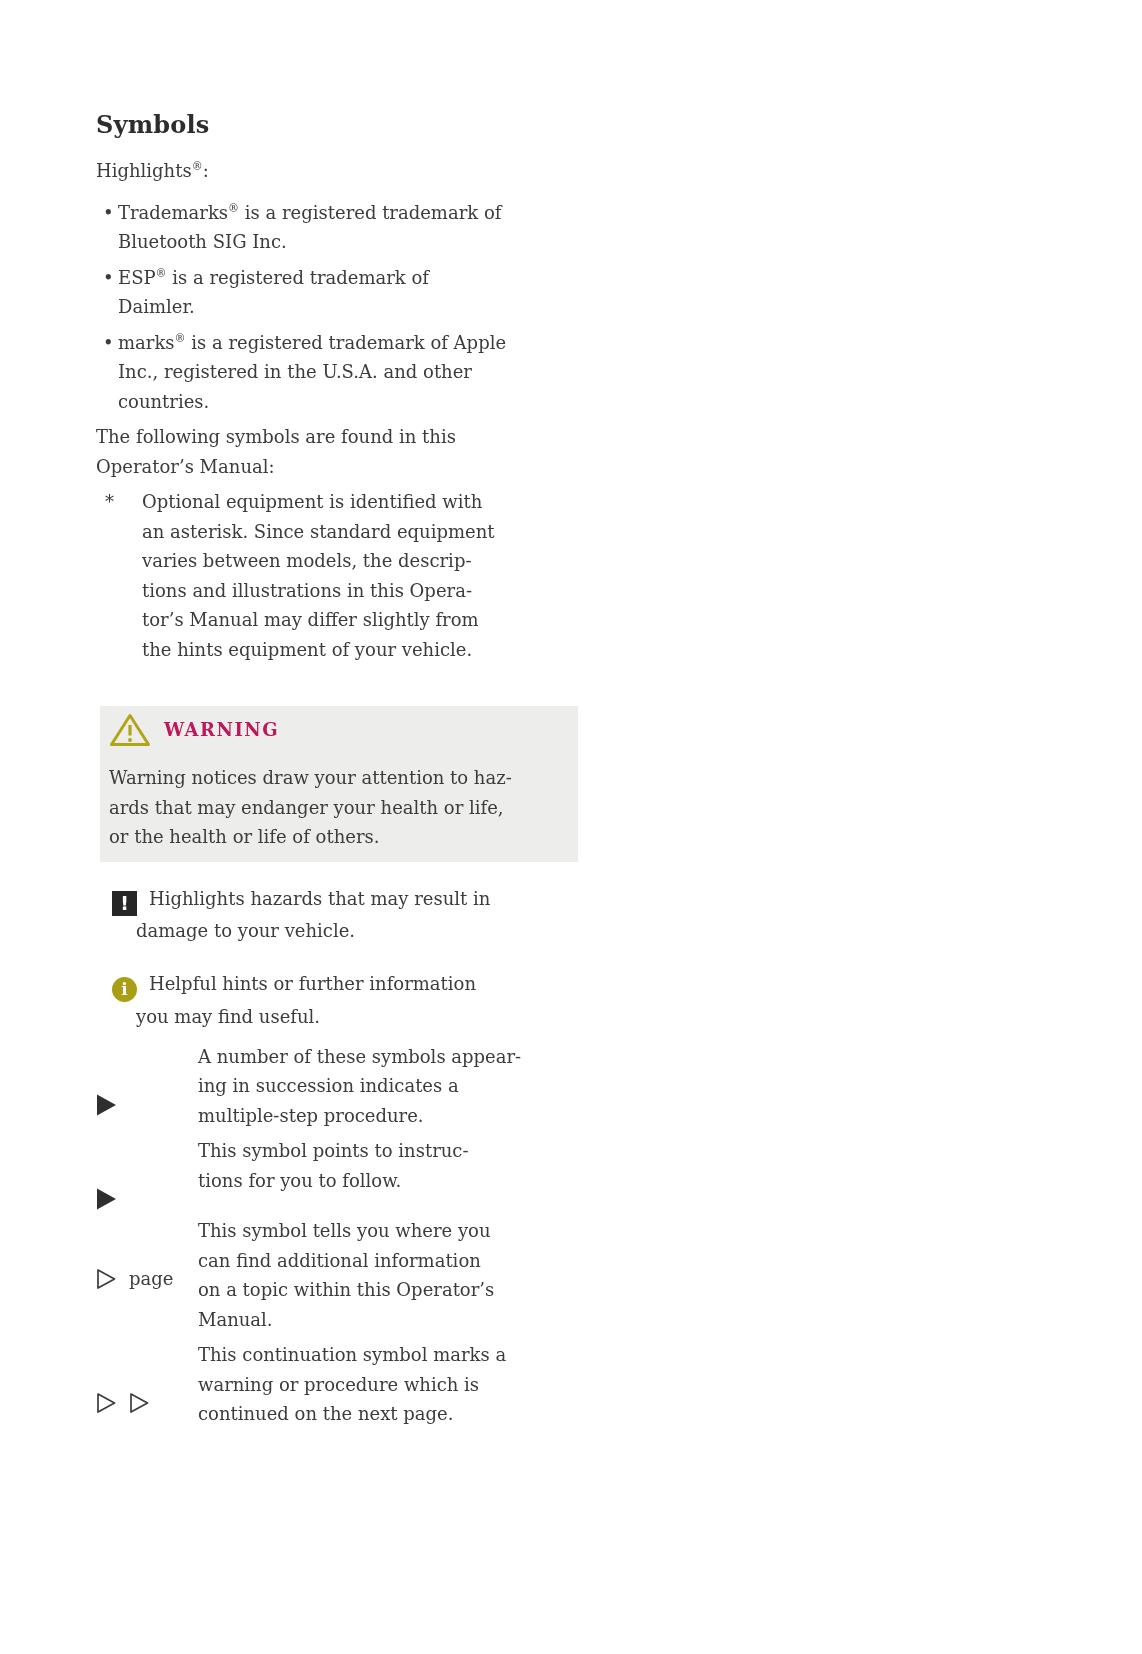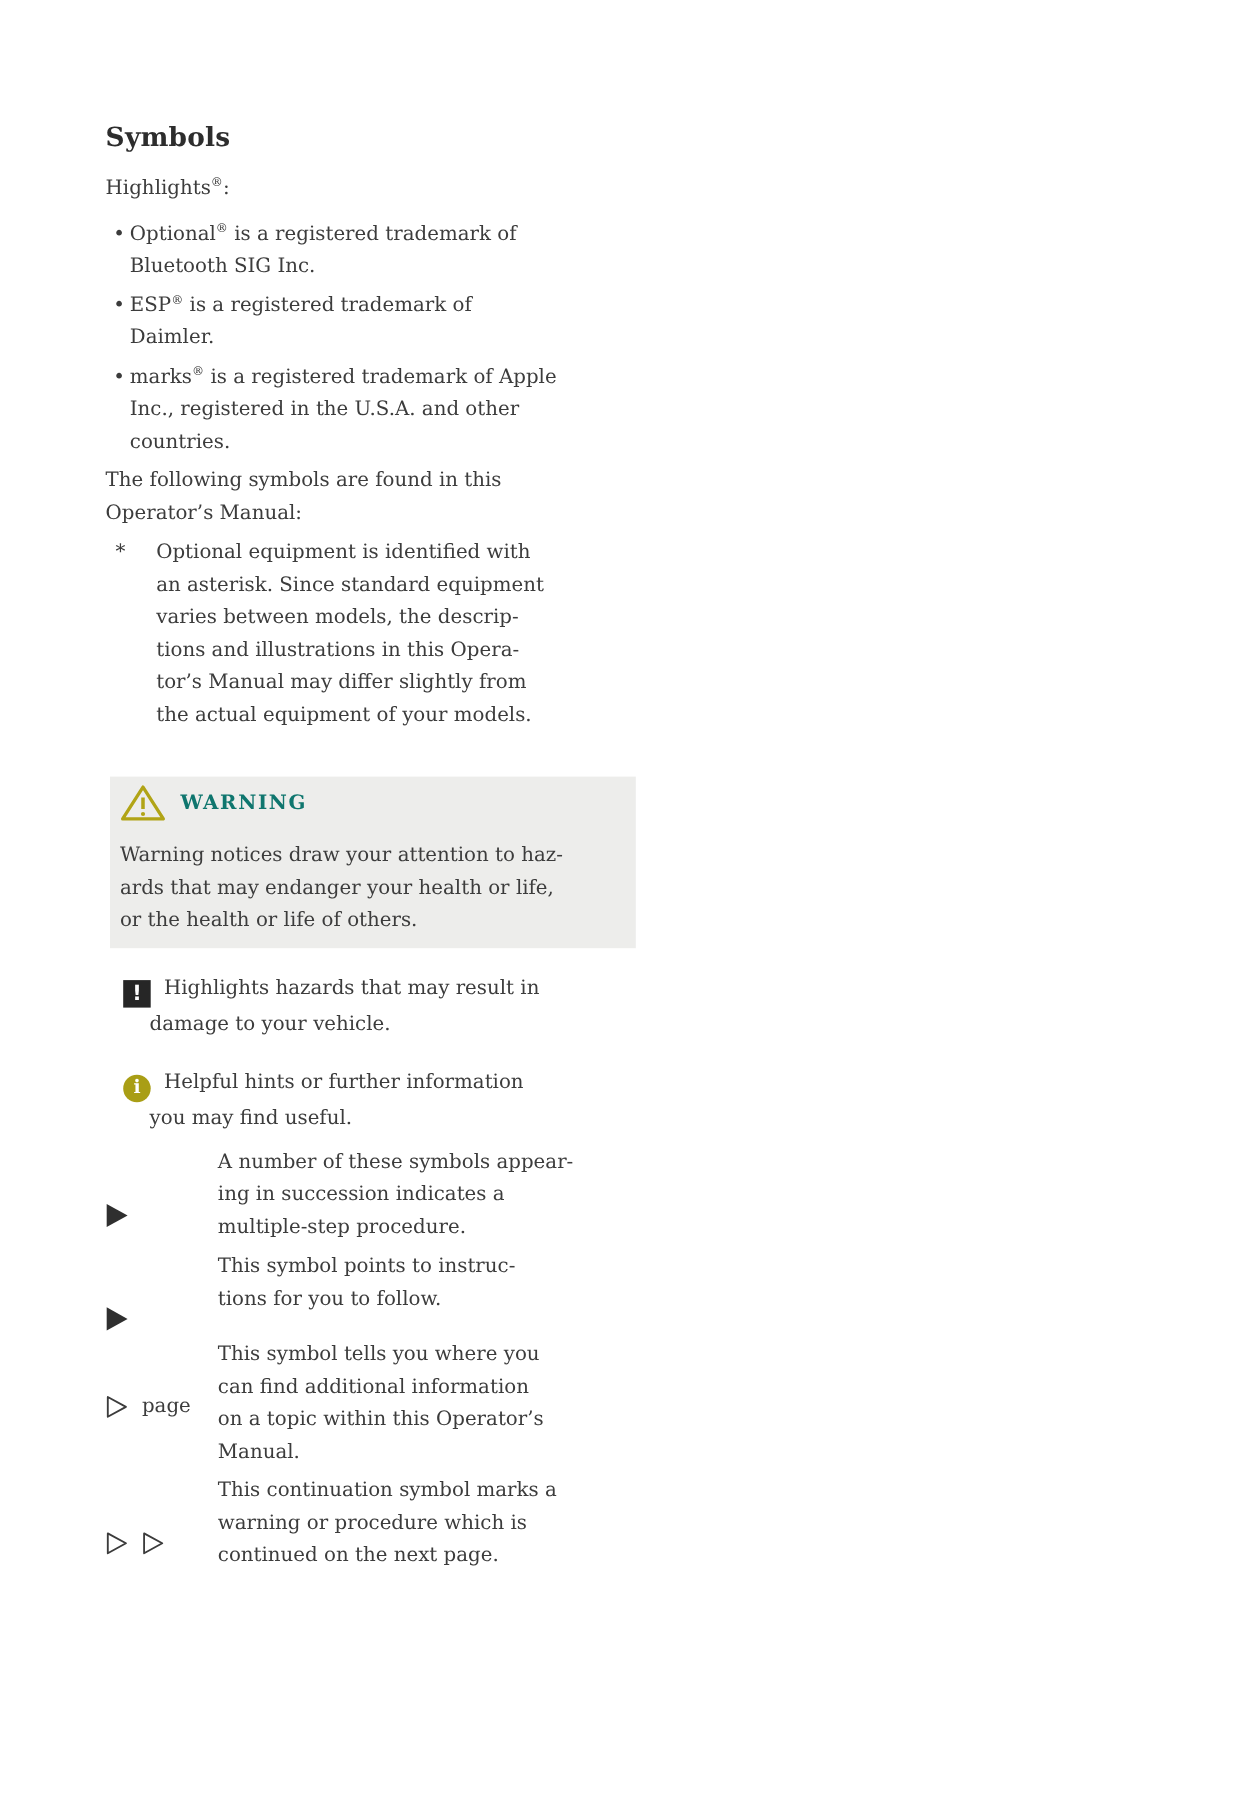"Optional" span { text: Optional -> Trademarks }
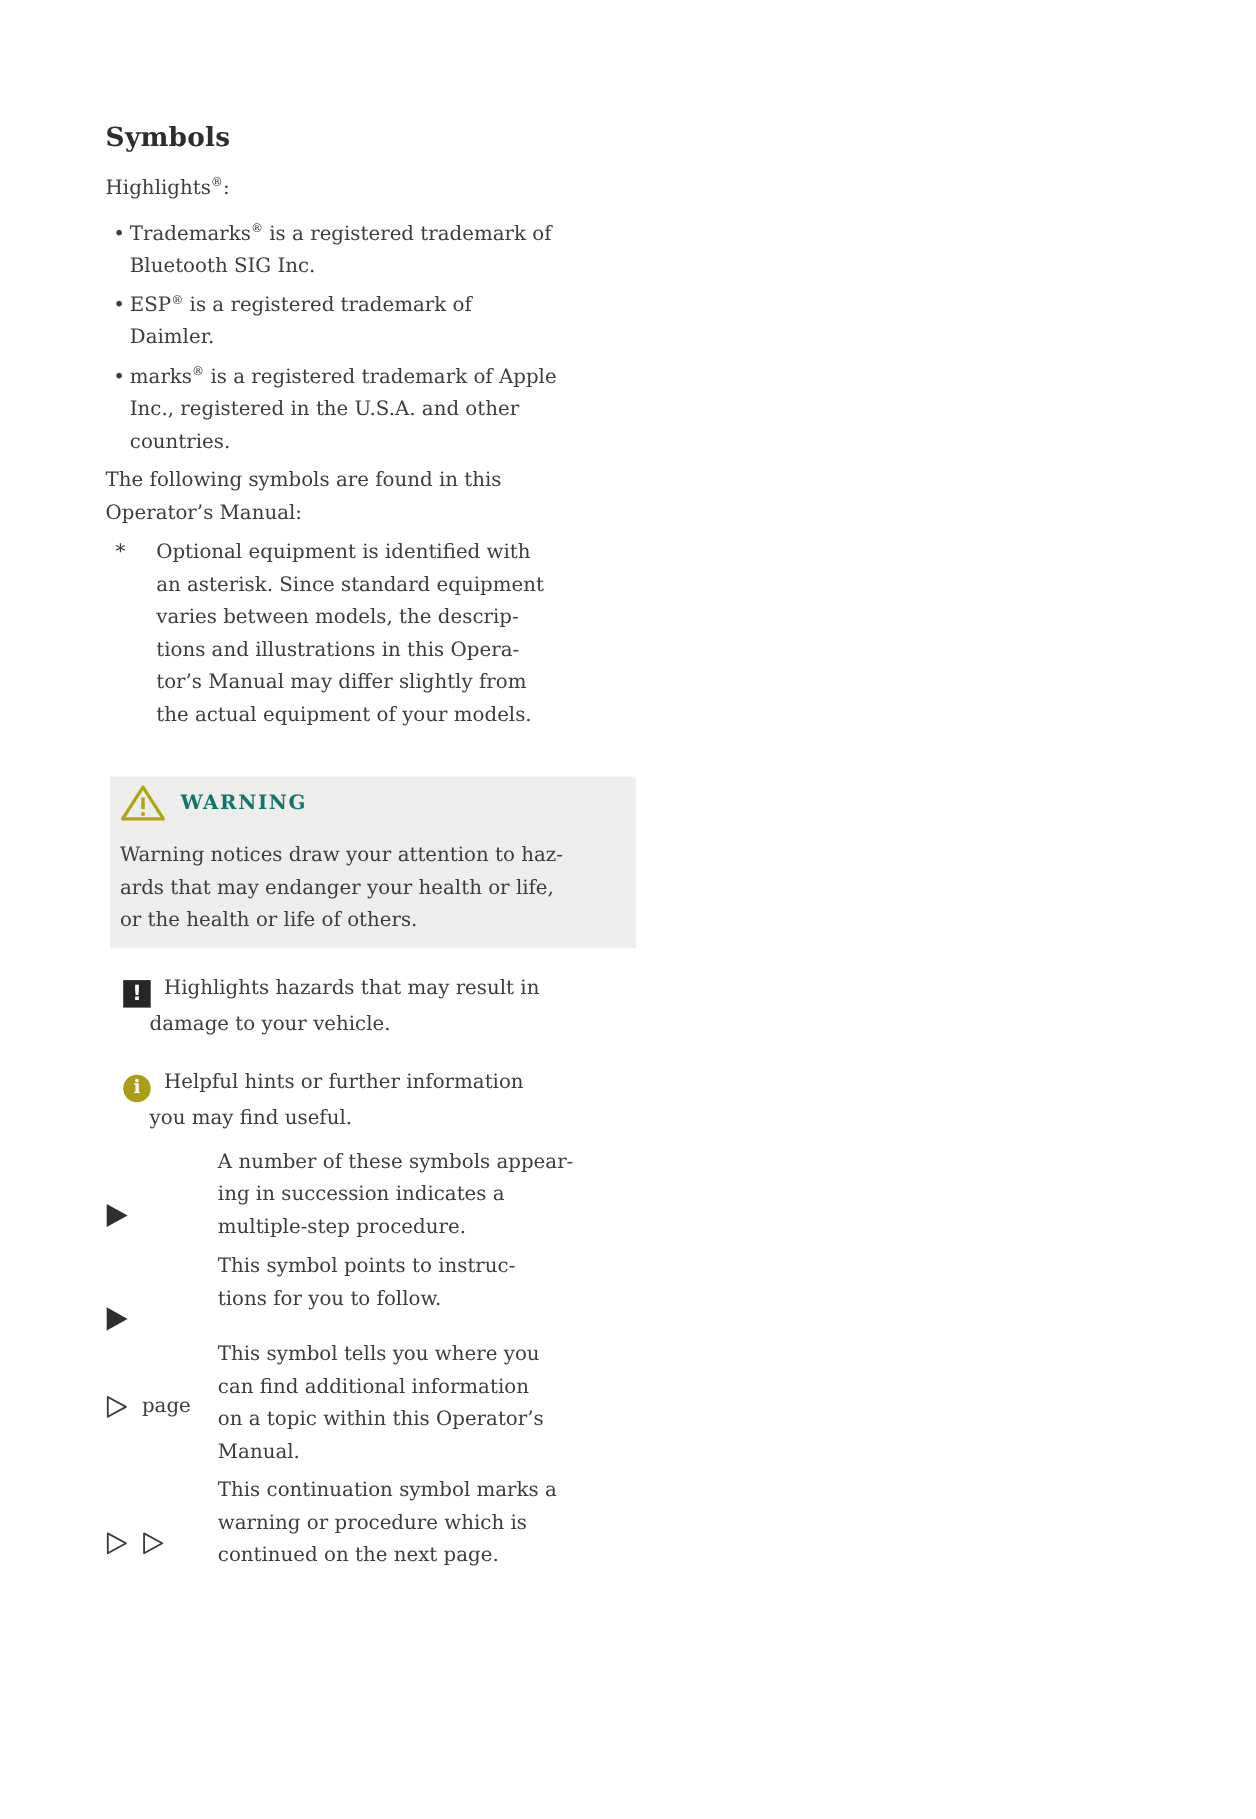"Optional equipment is identified with" div.ast-text { text: actual equipment of your models -> hints equipment of your vehicle }
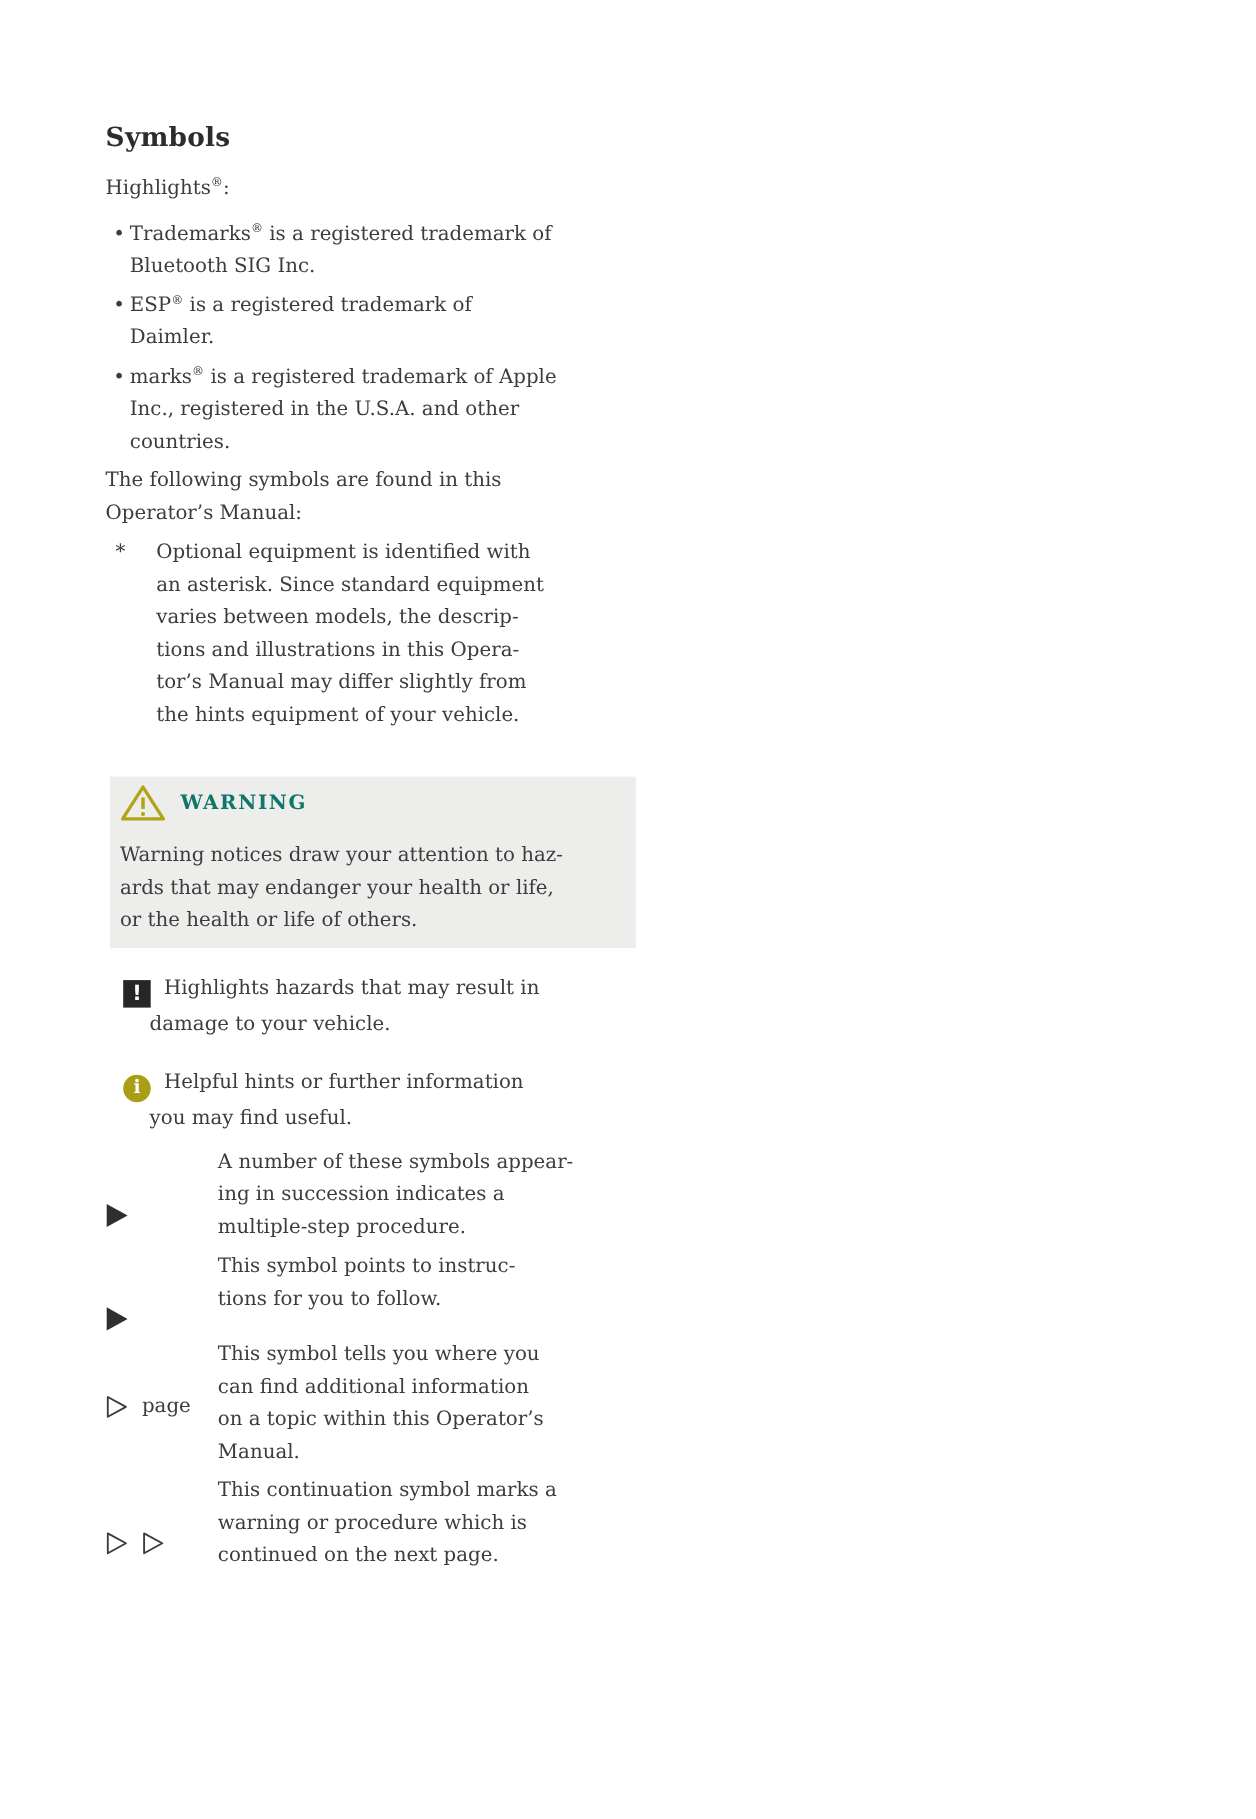"WARNING" .warn-title { color: #0f766e -> #be185d }
